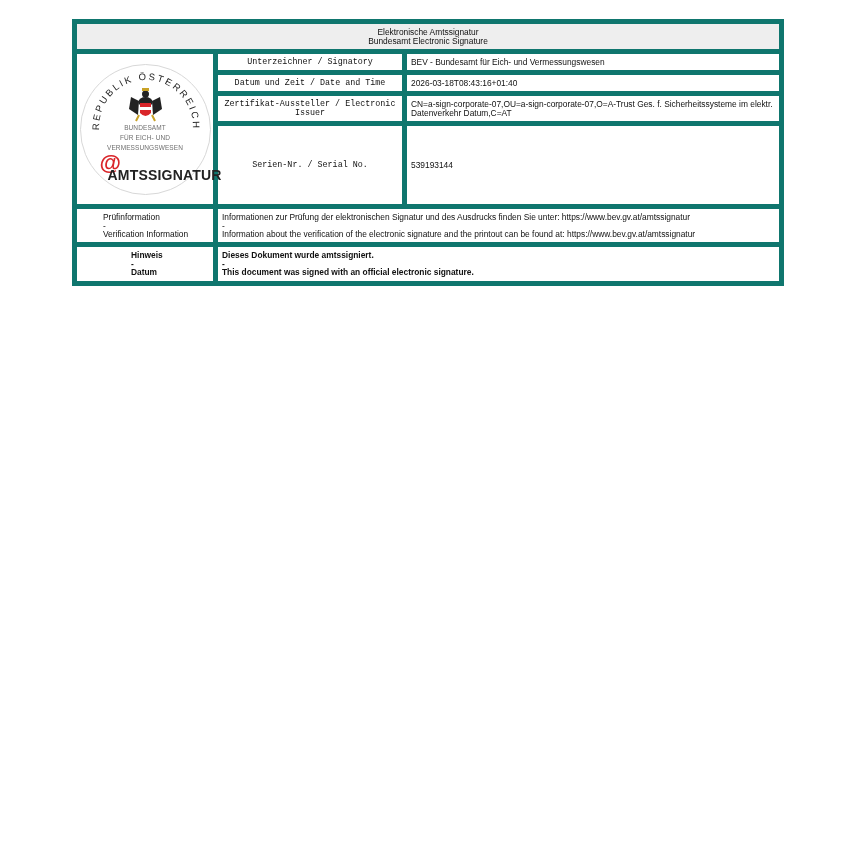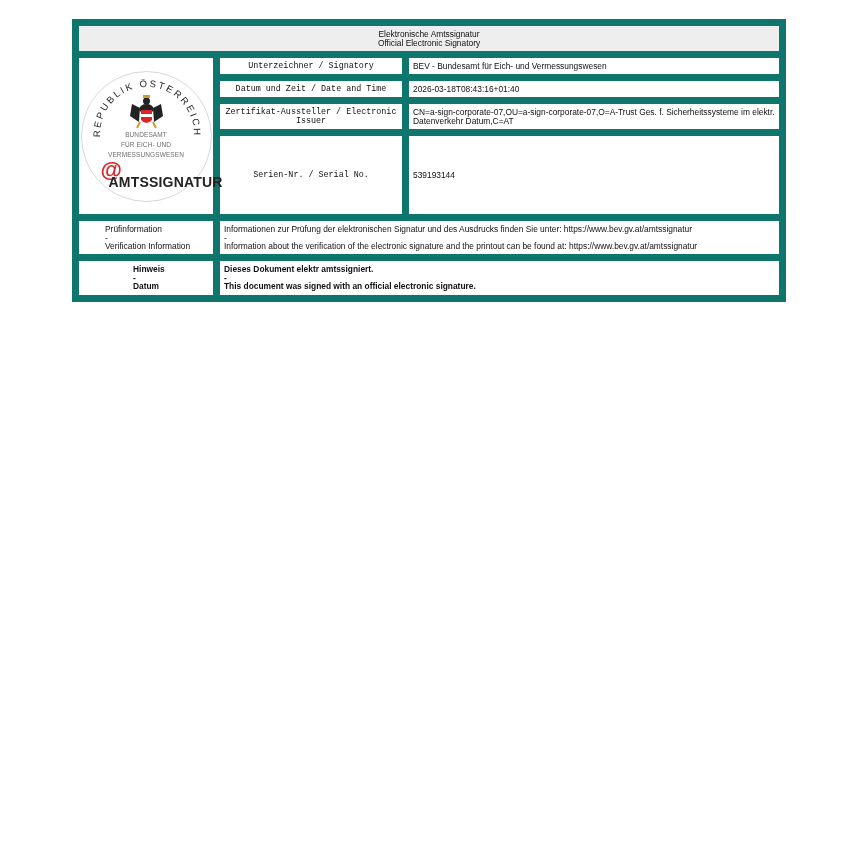"Elektronische Amtssignatur" .sig-table td { border: 7px solid #0f766e -> 5px solid #0f766e }
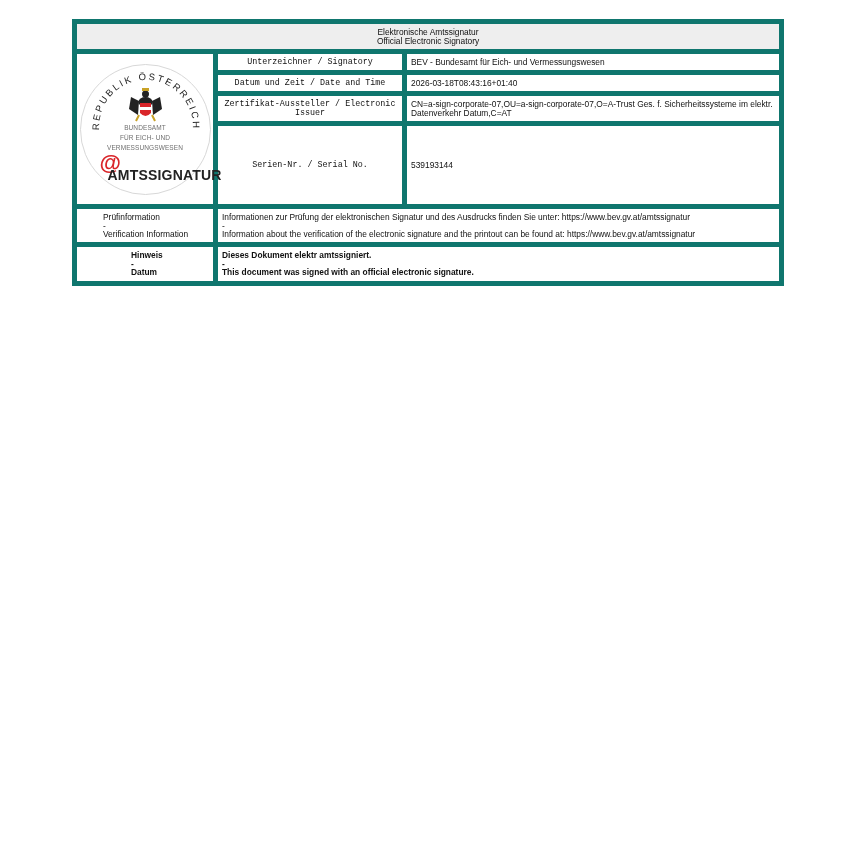"Official Electronic Signatory" span.stack { text: Official Electronic Signatory -> Bundesamt Electronic Signature }
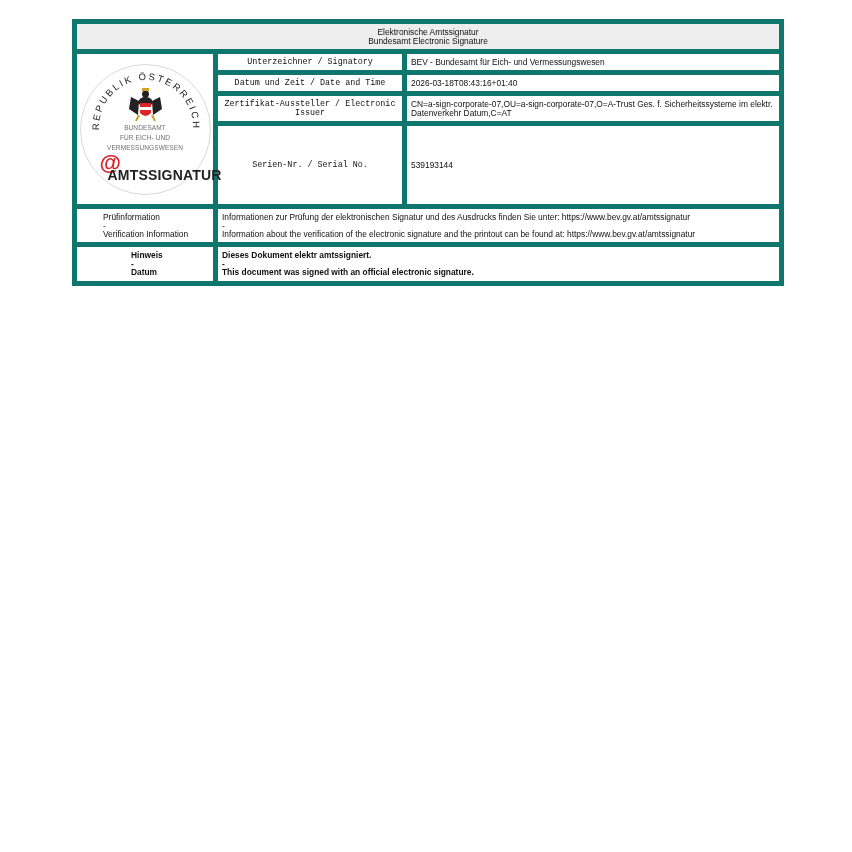"Dieses Dokument elektr amtssigniert." span.stack { text: elektr -> wurde }
